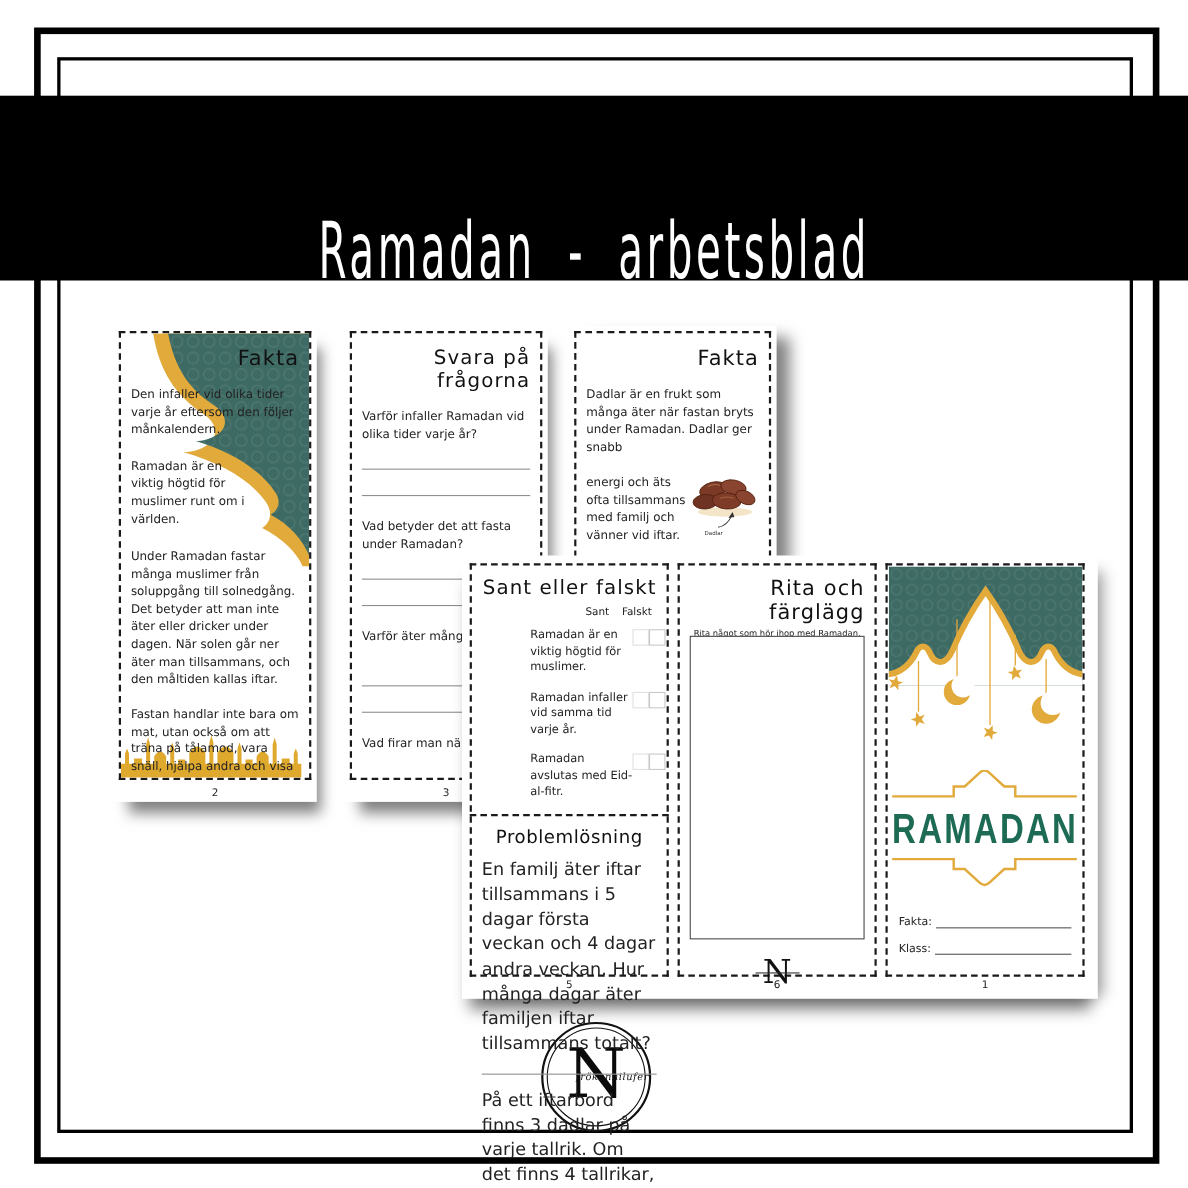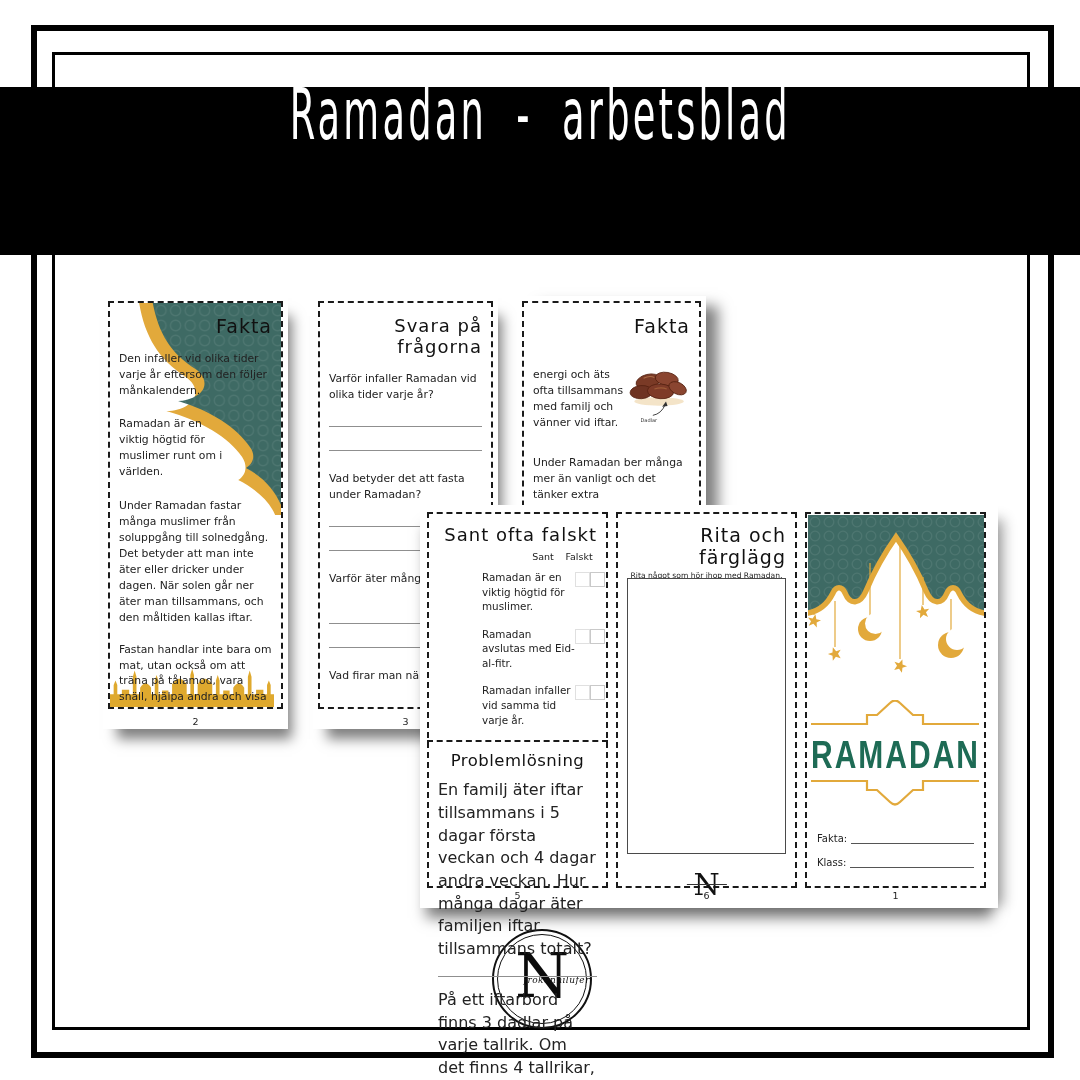"Ramadan - arbetsblad" .banner { align-items: flex-start -> flex-end }
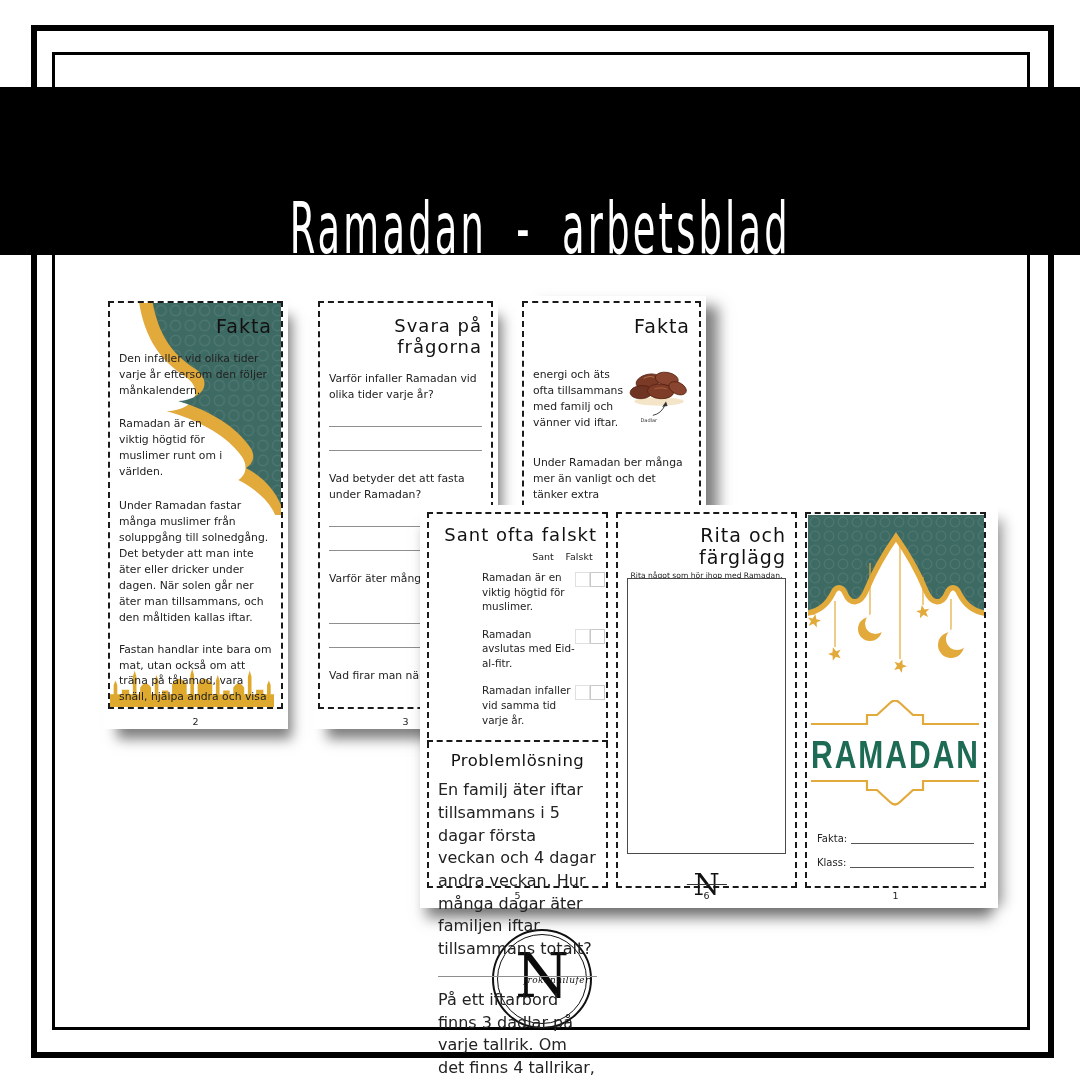"Dadlar är en frukt som" p.body-txt { html: none -> <p>Dadlar är en frukt som många äter när fastan bryts under Ramadan. Dadlar ger snabb</p> }
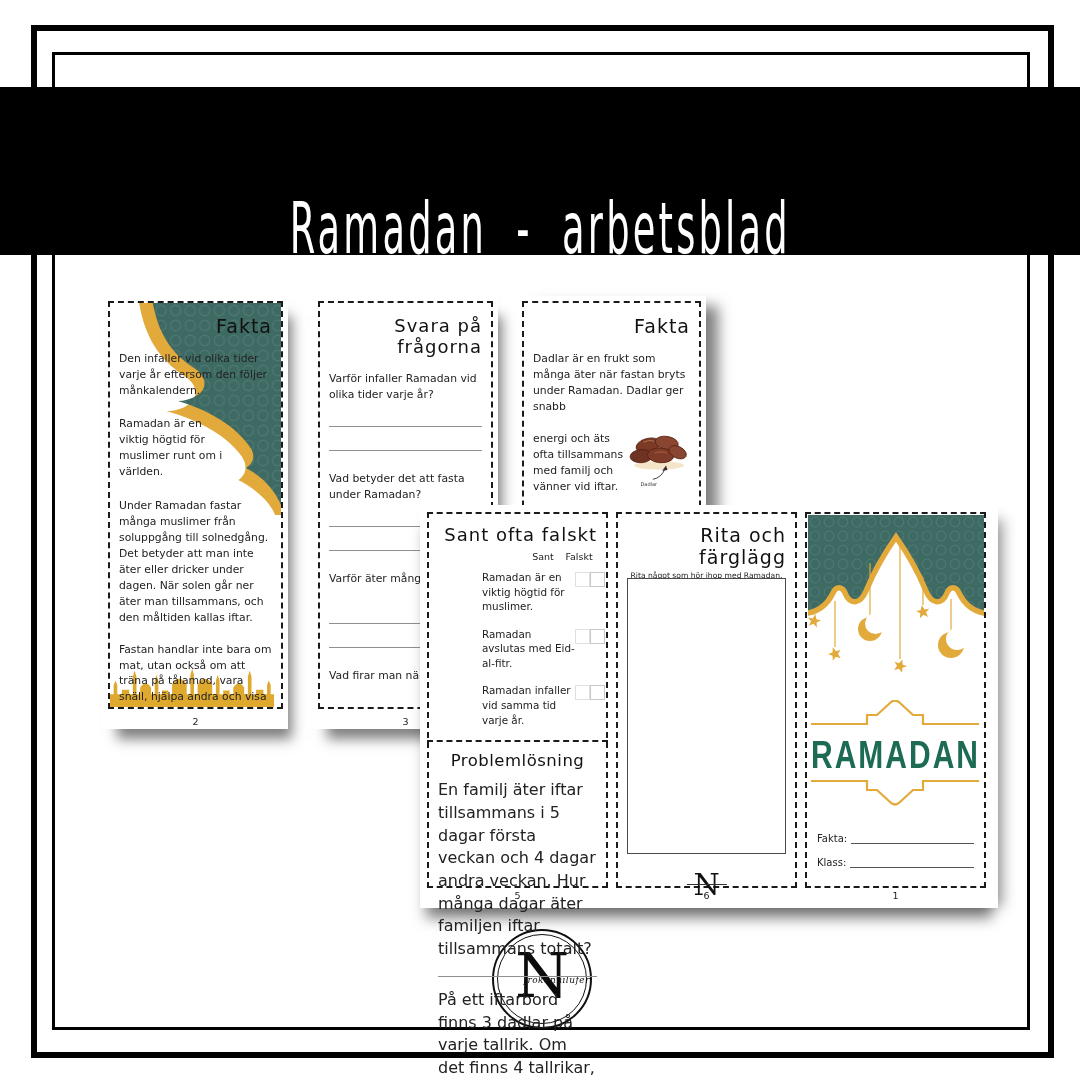"Sant ofta falskt" div.ws-title { text: ofta -> eller }
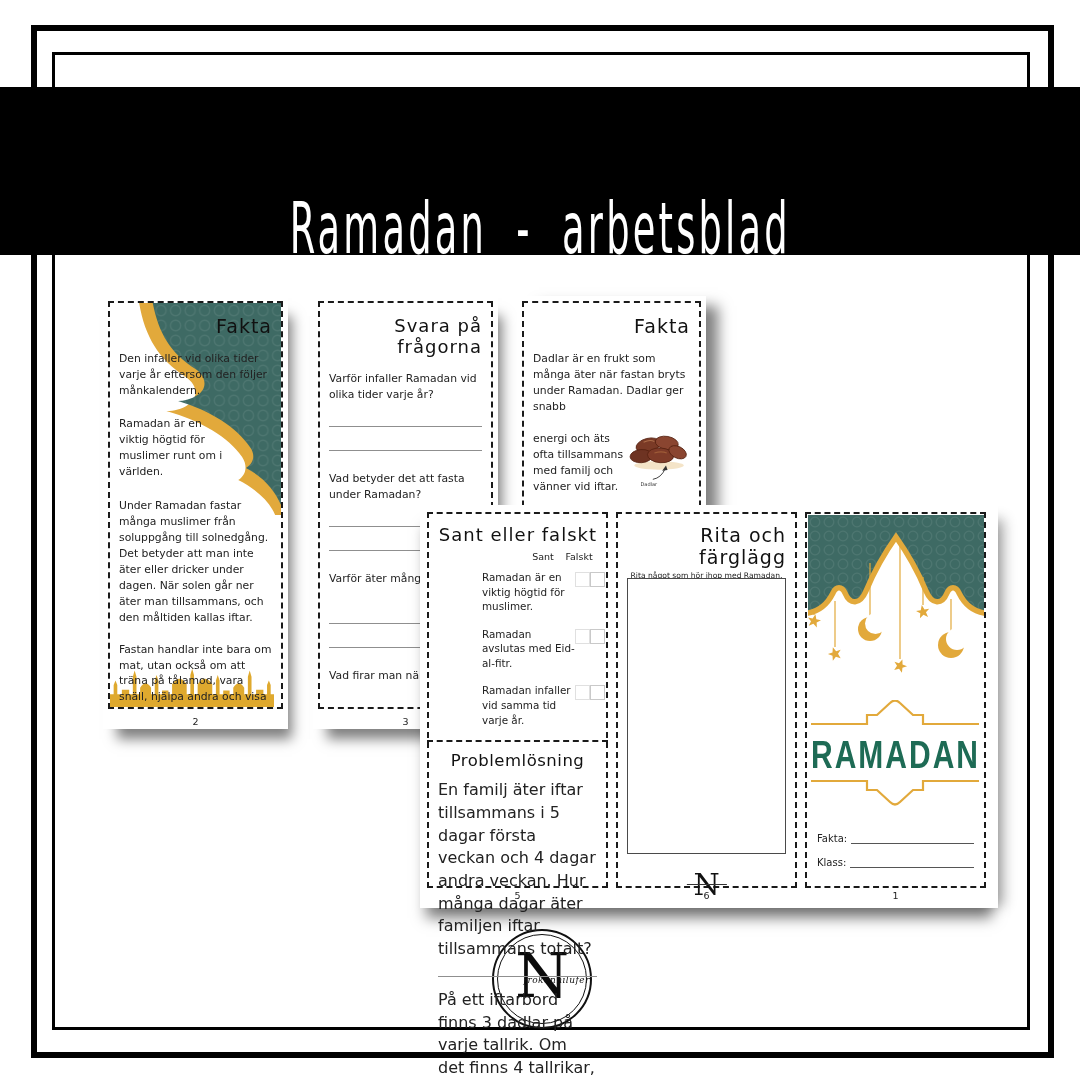"Ramadan avslutas med Eid-al-fitr." div.sf-row { order: before "Ramadan infaller vid samma tid" -> after "Ramadan infaller vid samma tid" }
